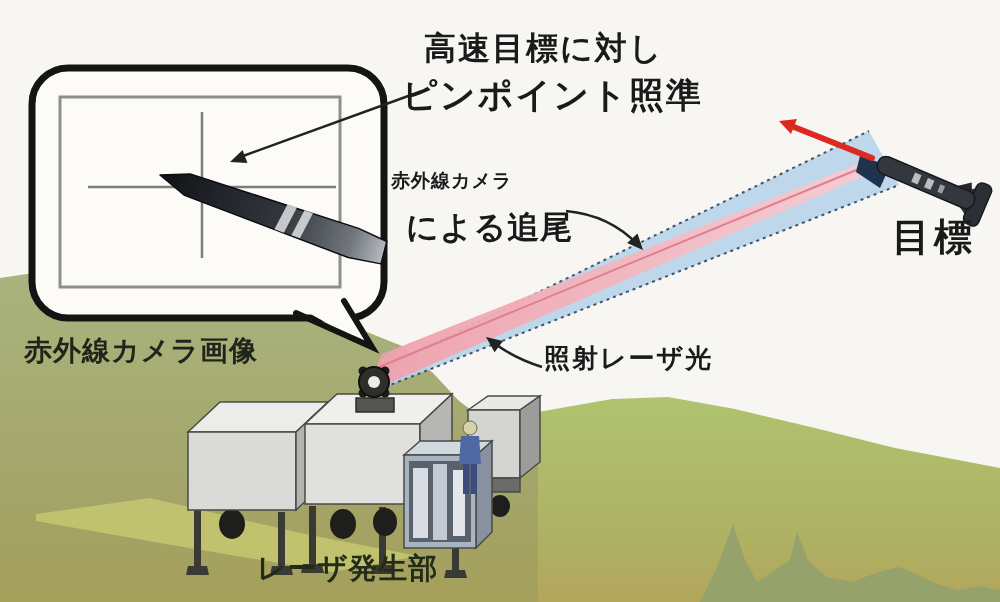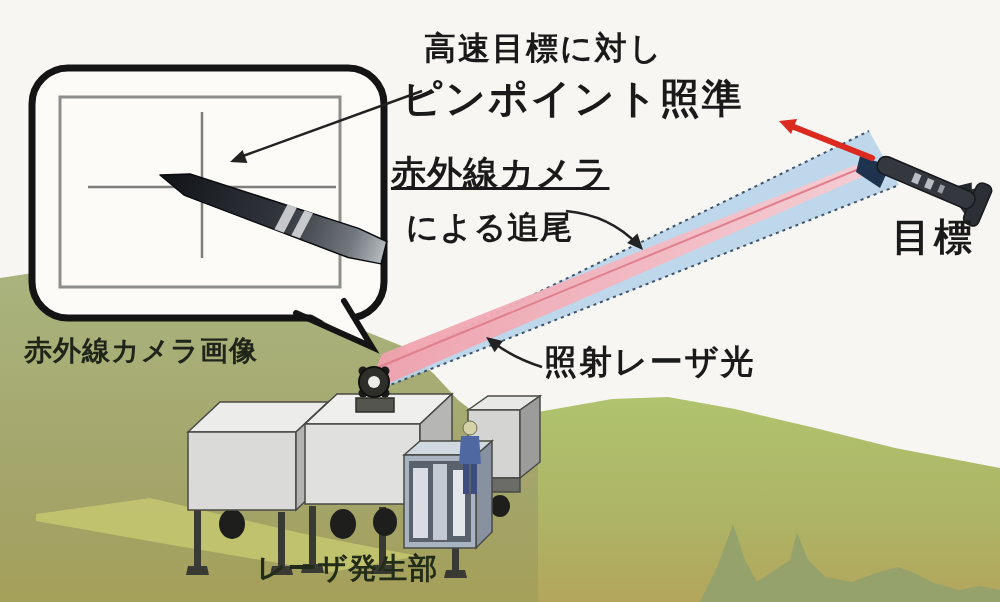"ピンポイント照準" .lbl-callout2 { font-size: 40px -> 35px }
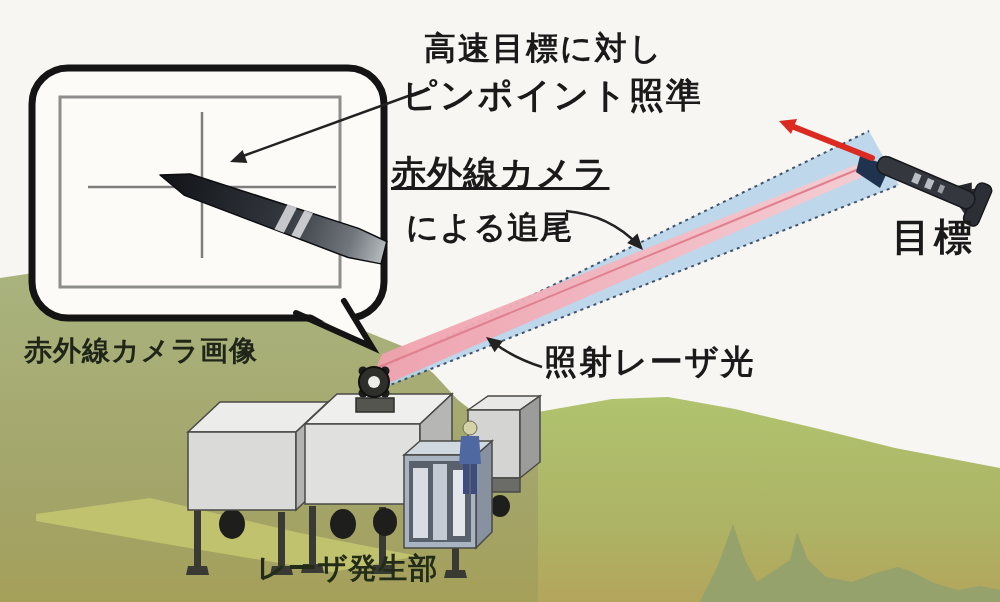"赤外線カメラ" .lbl-ir1 { font-size: 35px -> 19px; text-decoration: underline -> none; top: 154px -> 170px }
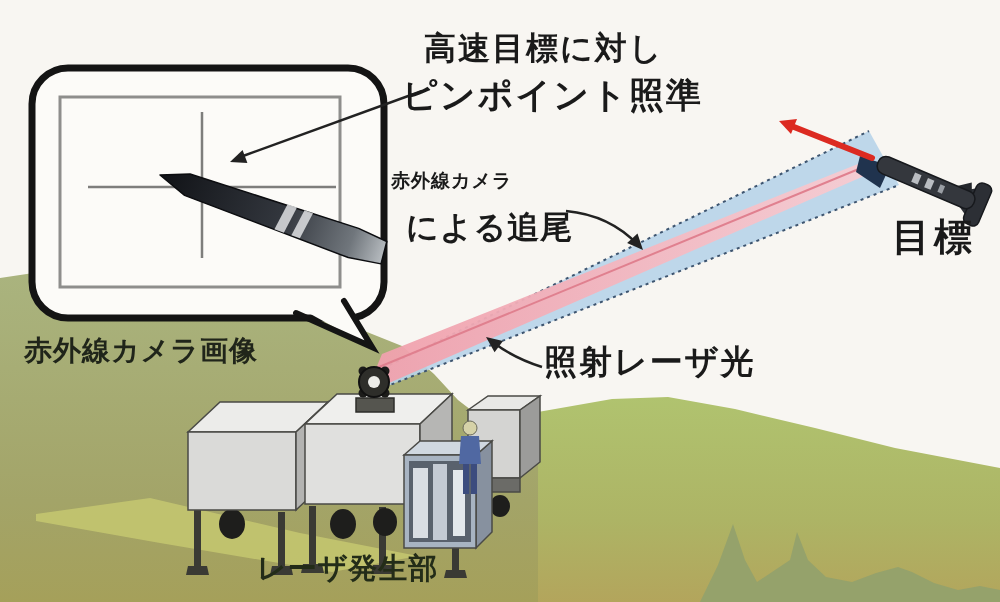"照射レーザ光" .lbl-laser { font-size: 33px -> 26px }
